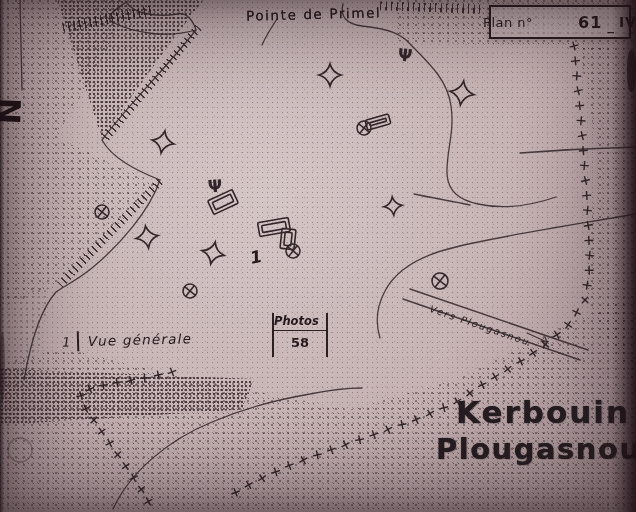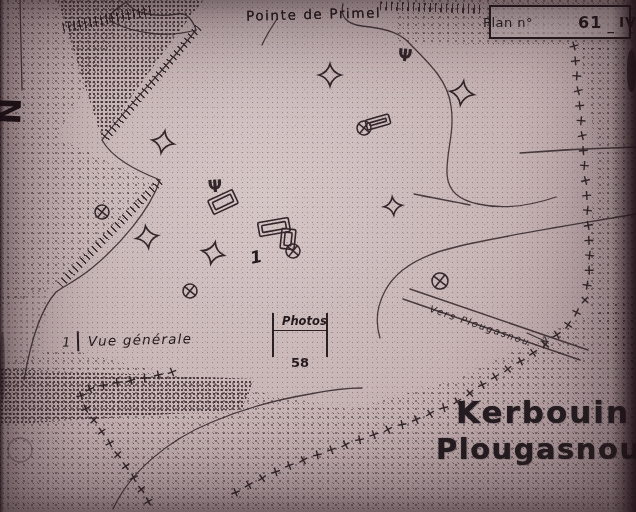"Photos" #photos-box .plabel { padding: 1px 8px 2px -> 1px 0 2px }
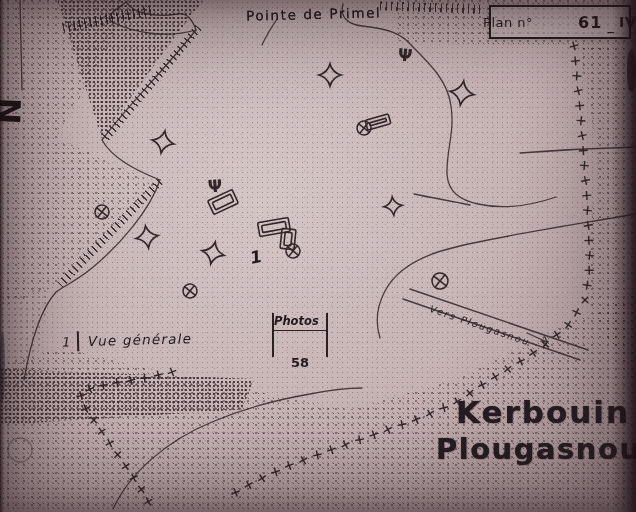"58" #photos-box .pnum { margin-top: 20px -> none }
